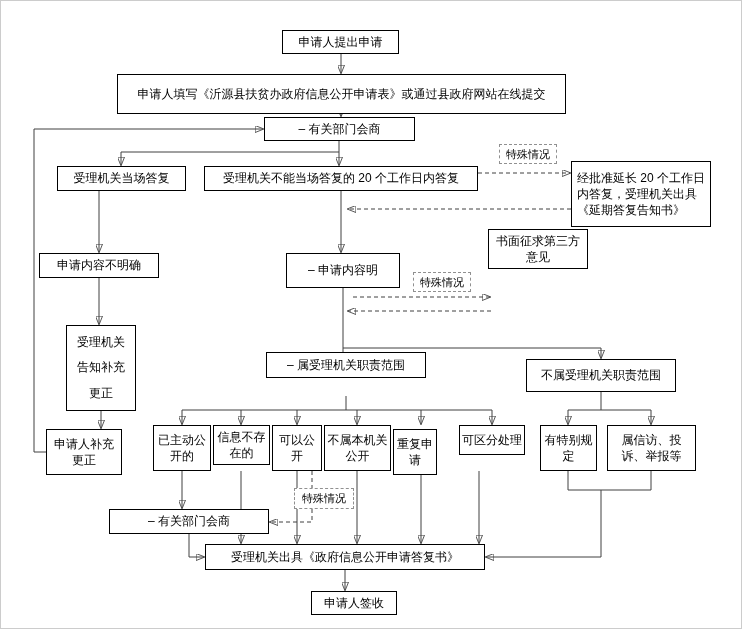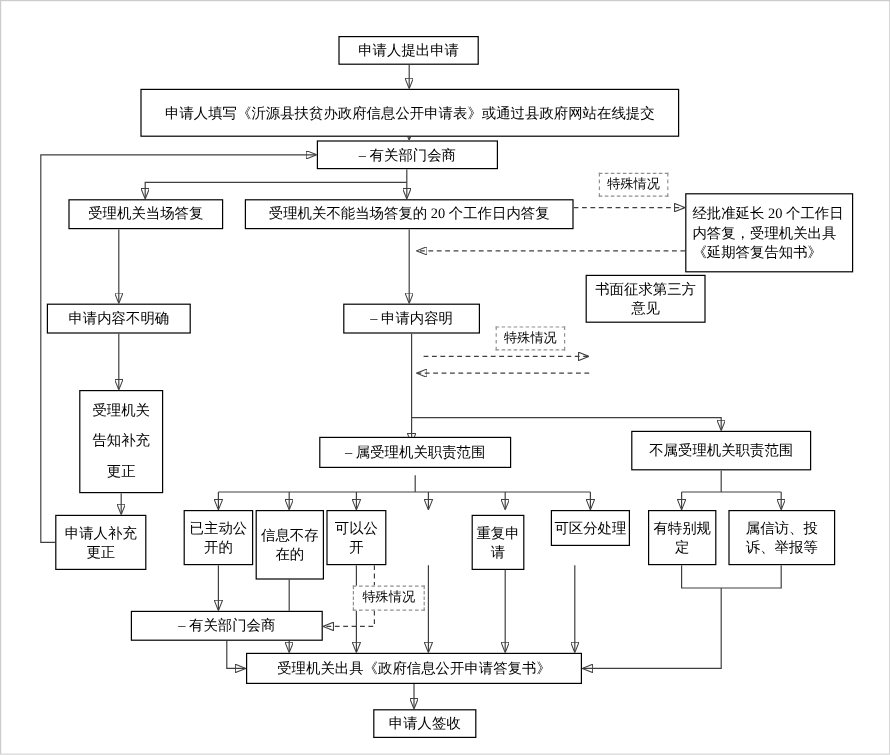"申请人提出申请" .canvas { font-family: Liberation Serif, serif -> Liberation Sans, sans-serif }
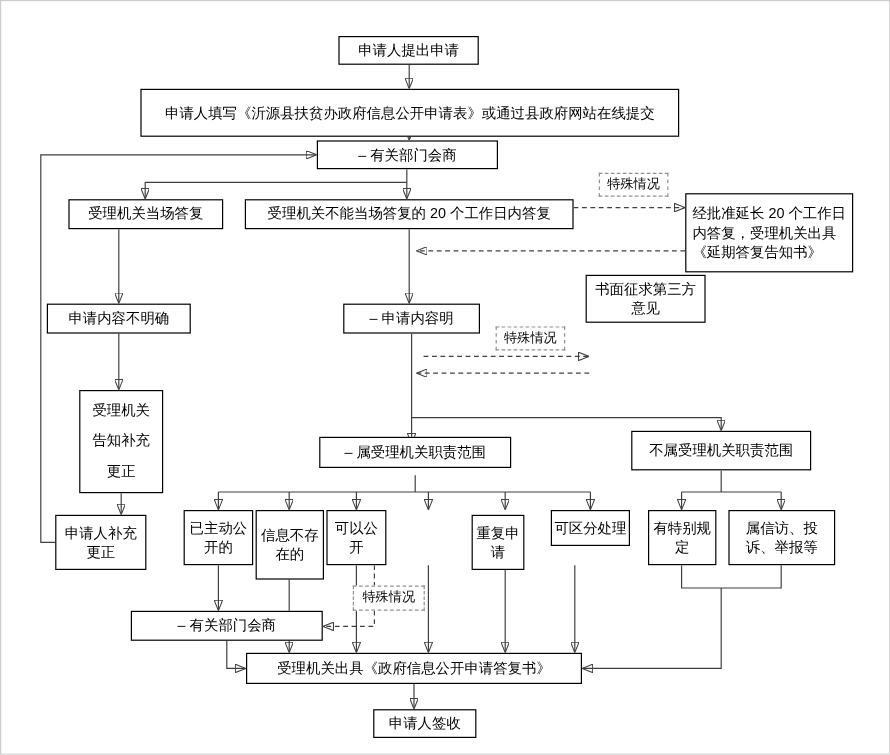"– 申请内容明" div.node { height: 25px -> 35px }
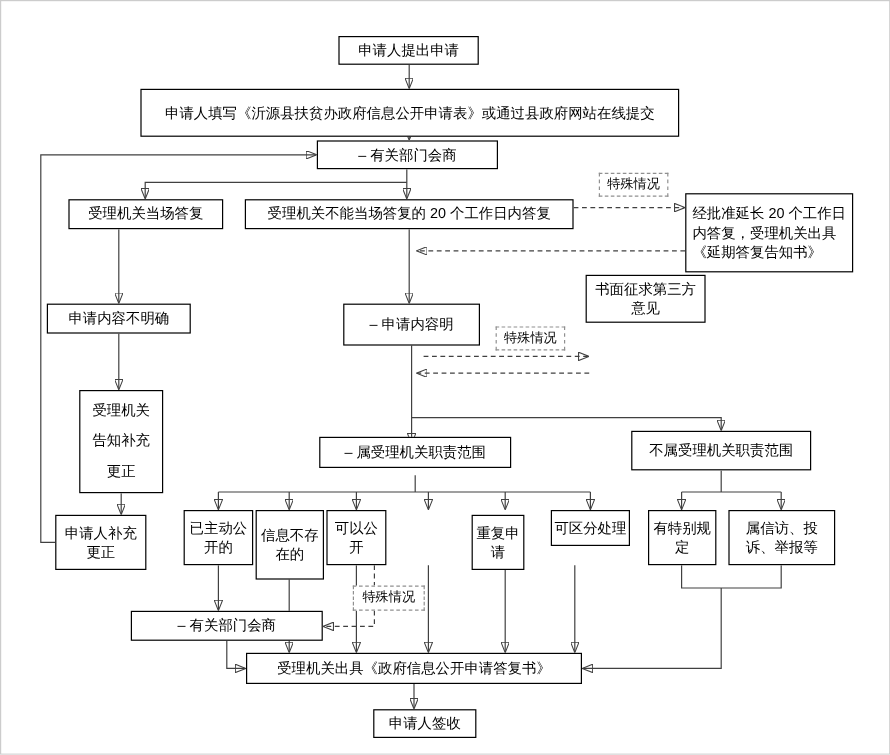"– 属受理机关职责范围" div.node { top: 363px -> 351px }
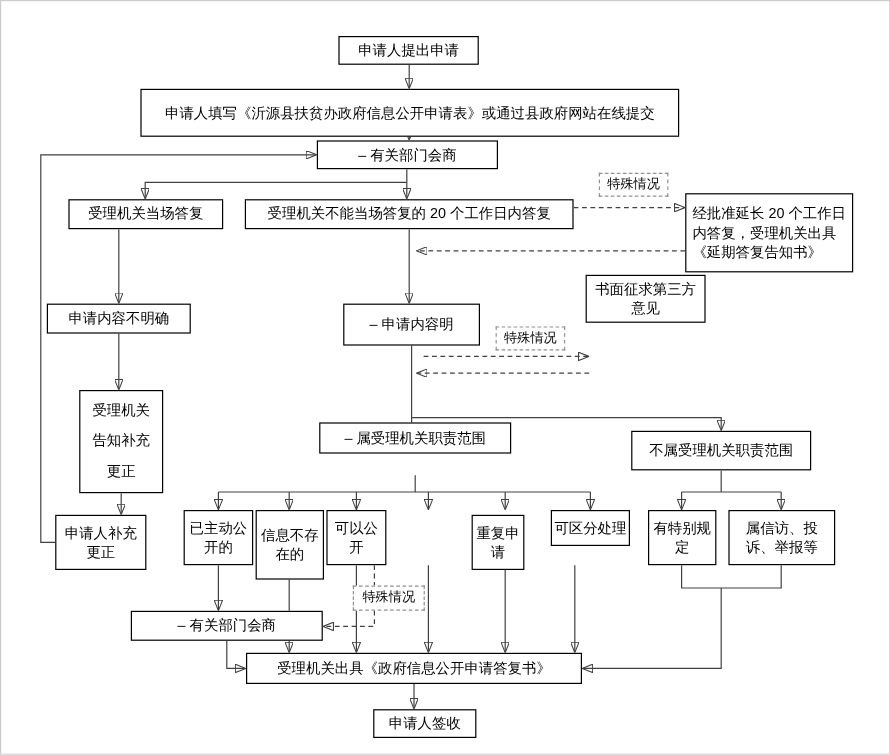"信息不存在的" div.node { height: 58px -> 40px }
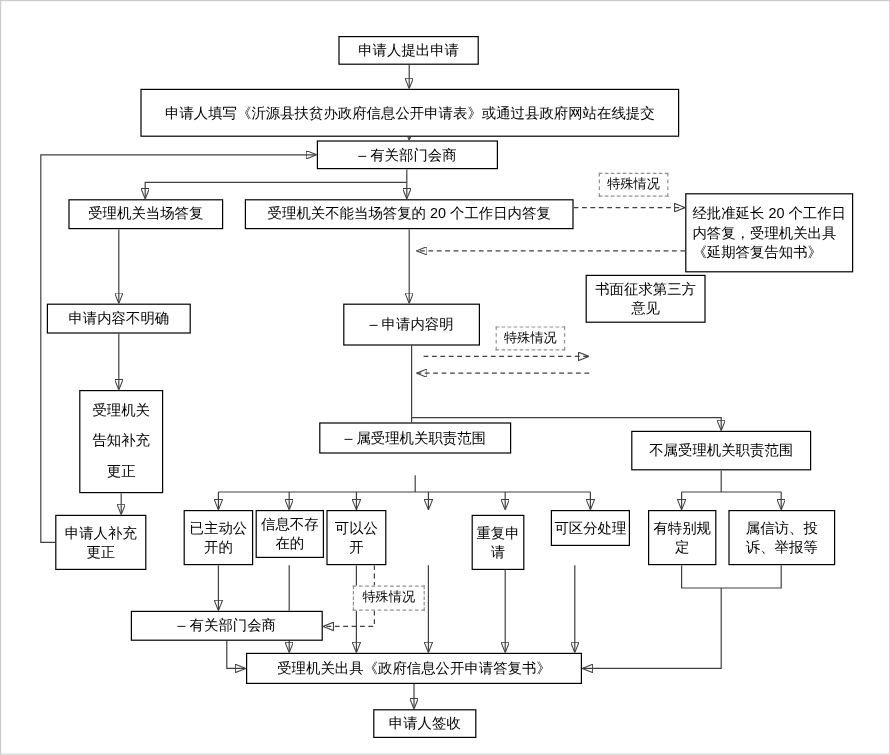"不属本机关公开" div.node { html: none -> <div>不属本机关公开</div> }
